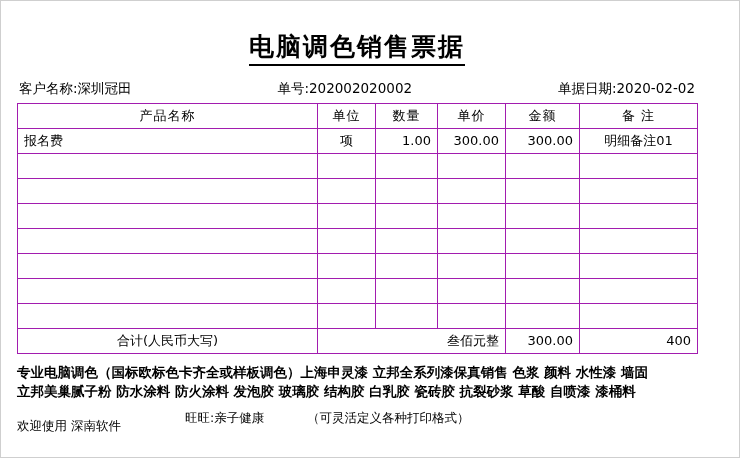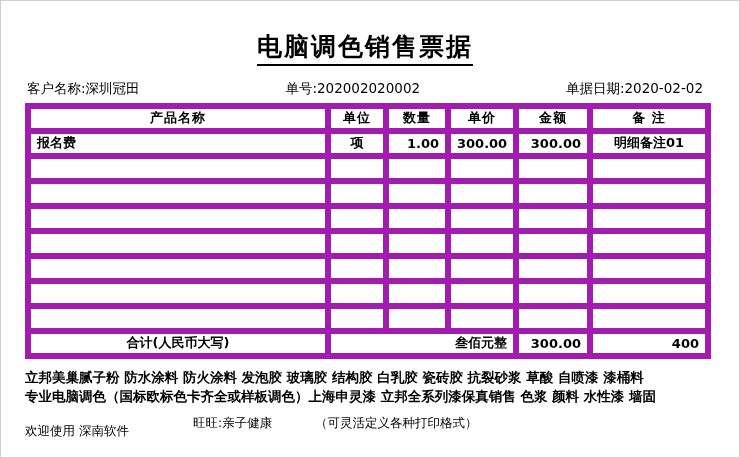"电脑调色销售票据" .doc { left: 24px -> 16px }
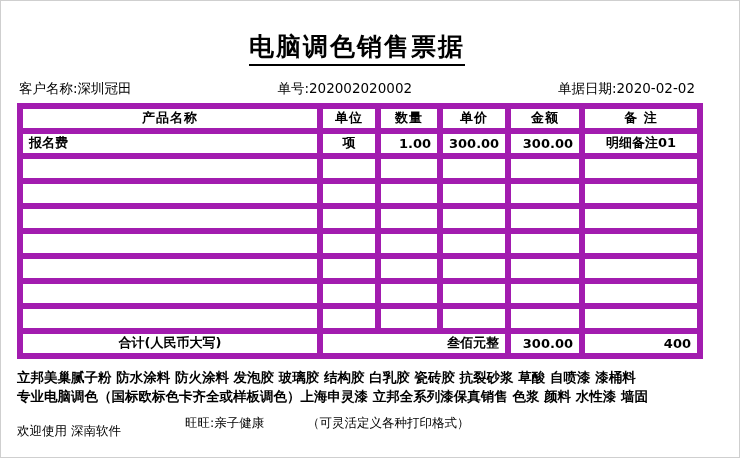"产品名称" table.grid th, table.grid td { border: 6px solid #a21caf -> 1px solid #a21caf; font-weight: bold -> normal }
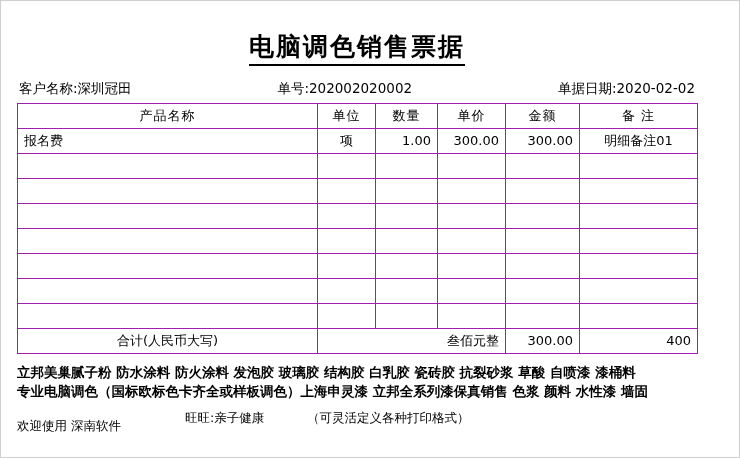"立邦美巢腻子粉 防水涂料 防火涂料 发泡胶 玻璃胶" div.line { order: before "专业电脑调色（国标欧标色卡齐全或样板调色）上海申灵漆 立邦全系列漆保真销售 色浆" -> after "专业电脑调色（国标欧标色卡齐全或样板调色）上海申灵漆 立邦全系列漆保真销售 色浆" }
